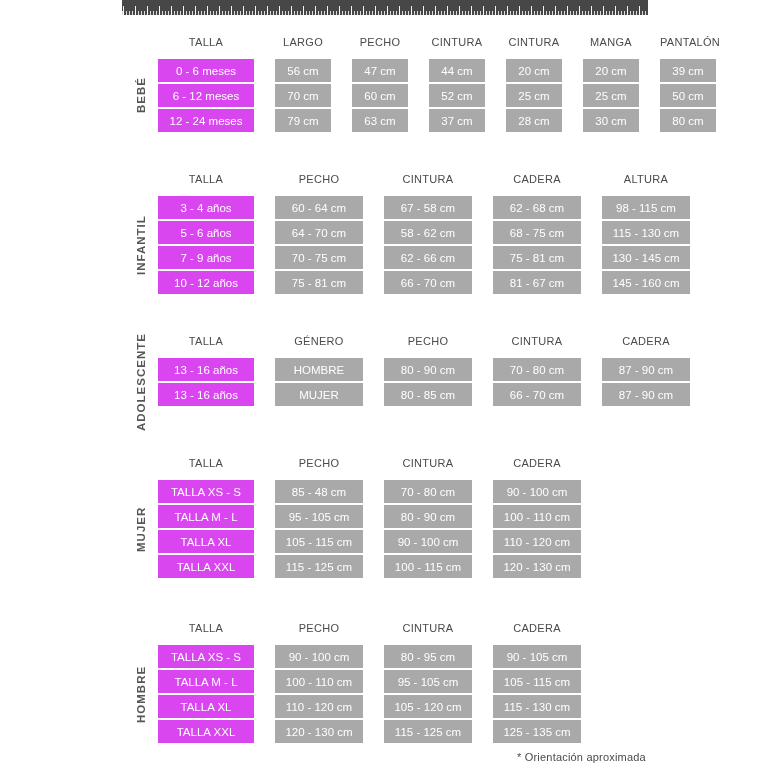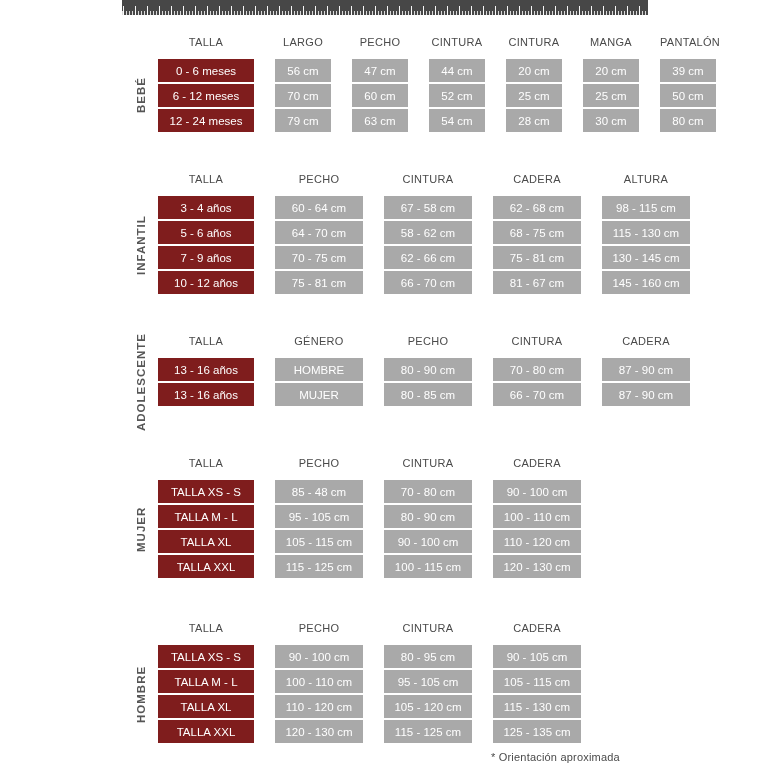"0 - 6 meses" .cell.dark { background: #7f1d1d -> #d946ef }
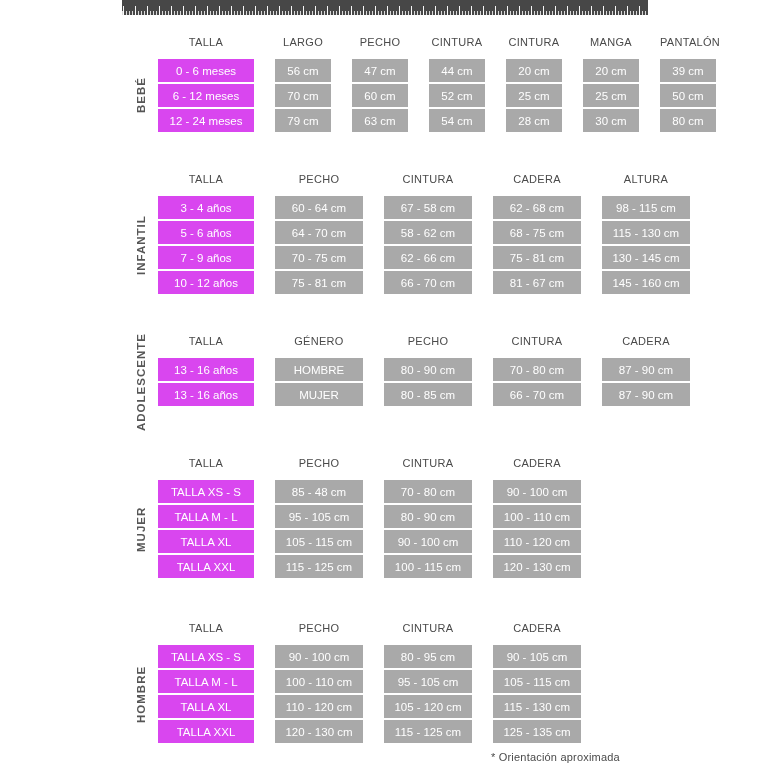"54 cm" div.cell { text: 54 -> 37 }
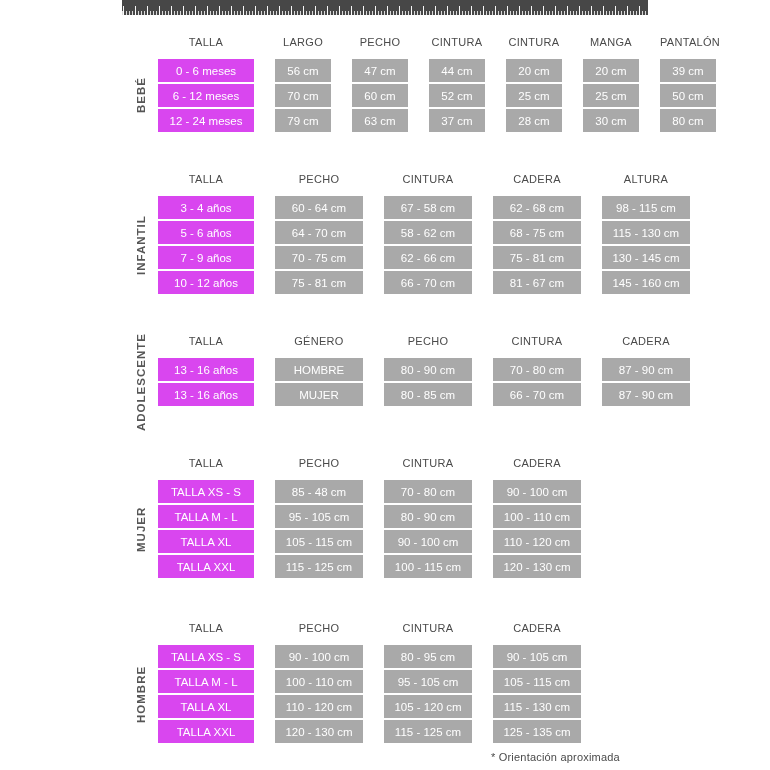"* Orientación aproximada" .footnote { left: 491px -> 517px }
